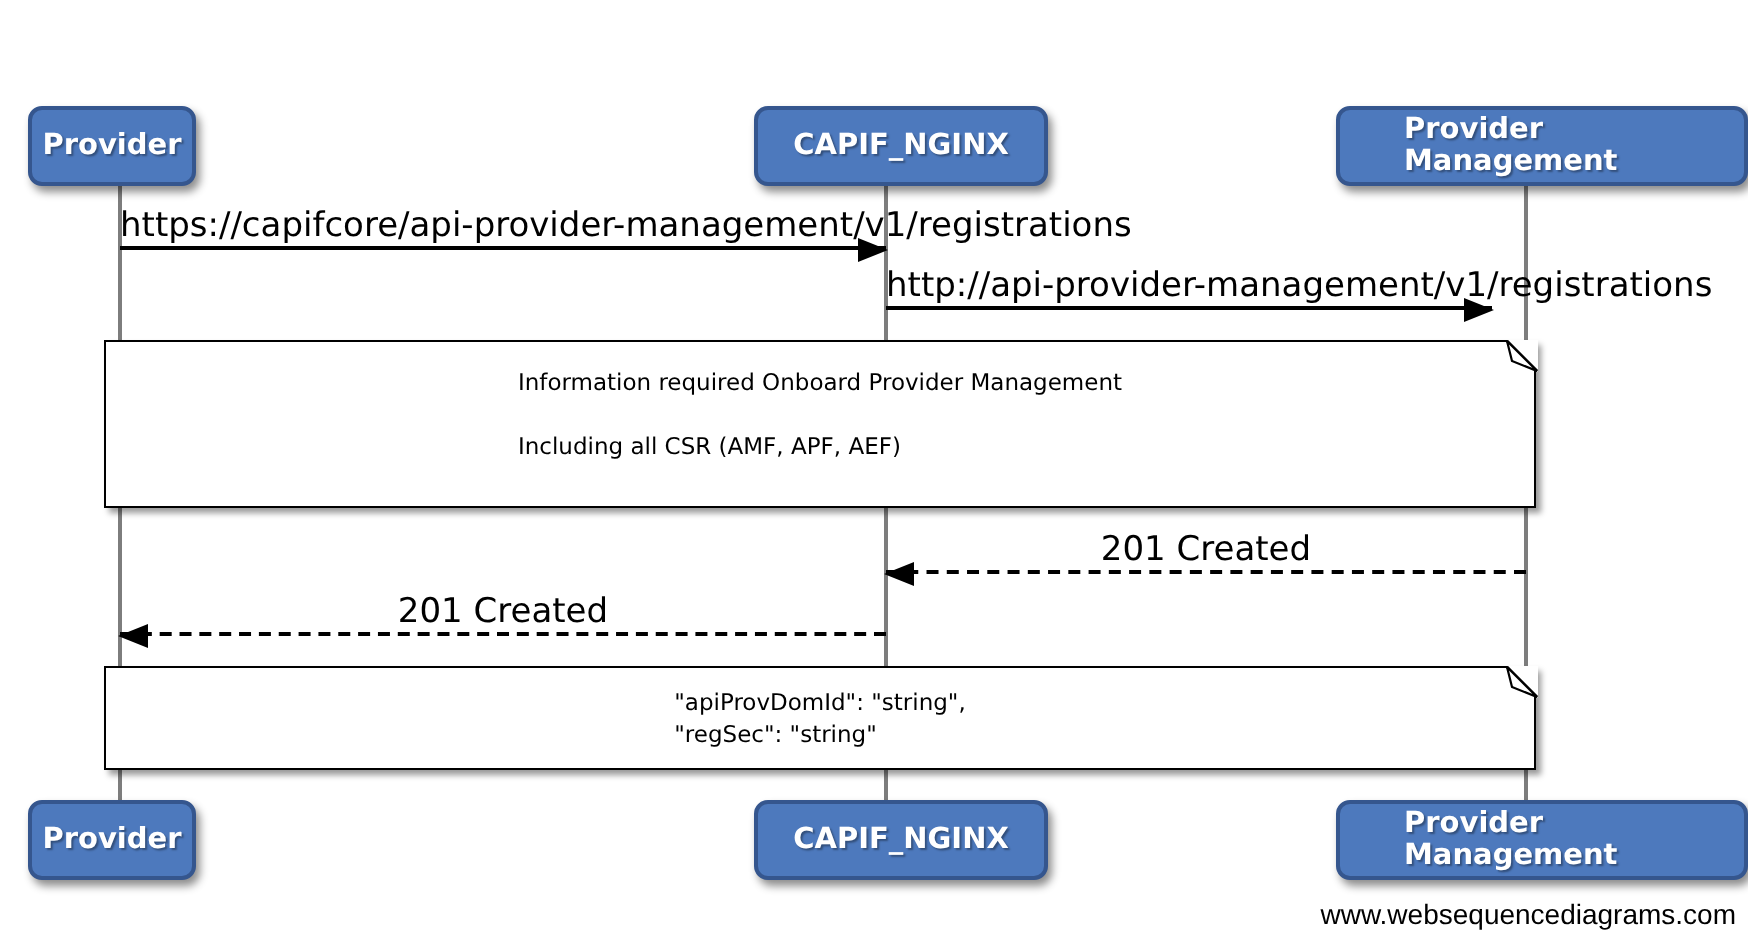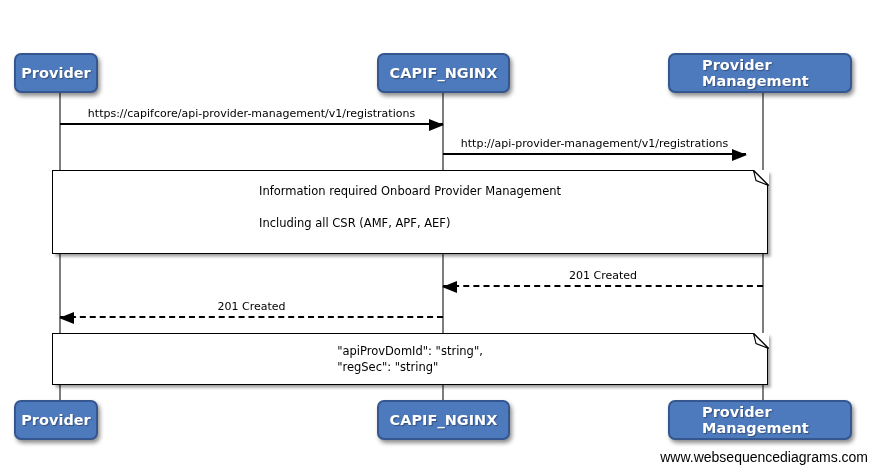"CAPIF_NGINX" .actor.a-capif { width: 133px -> 147px }
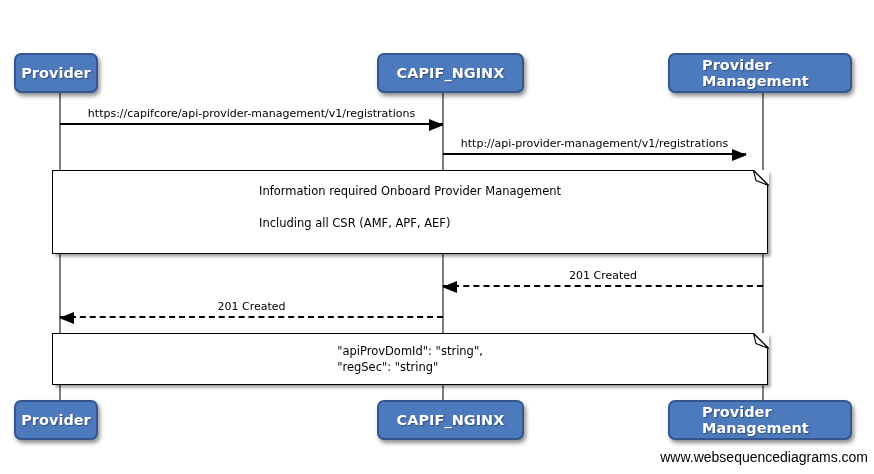"Provider Management" .actor.a-pm { width: 184px -> 206px }
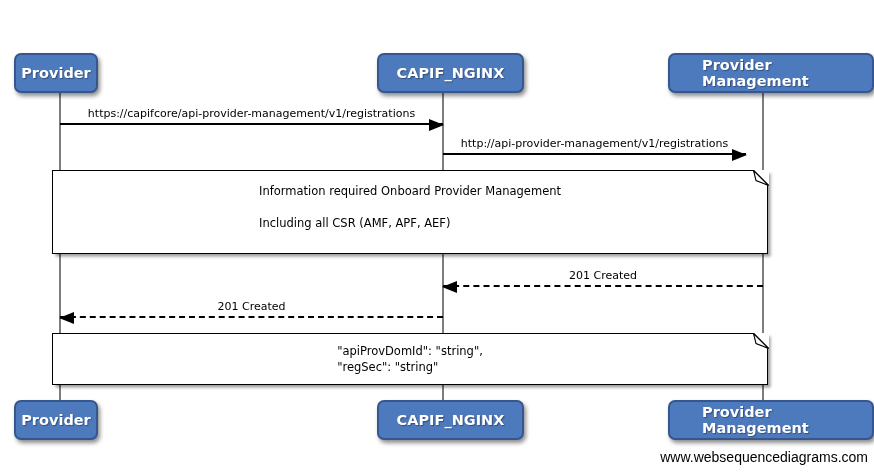"https://capifcore/api-provider-managemen" .msg { font-size: 11px -> 17px }
